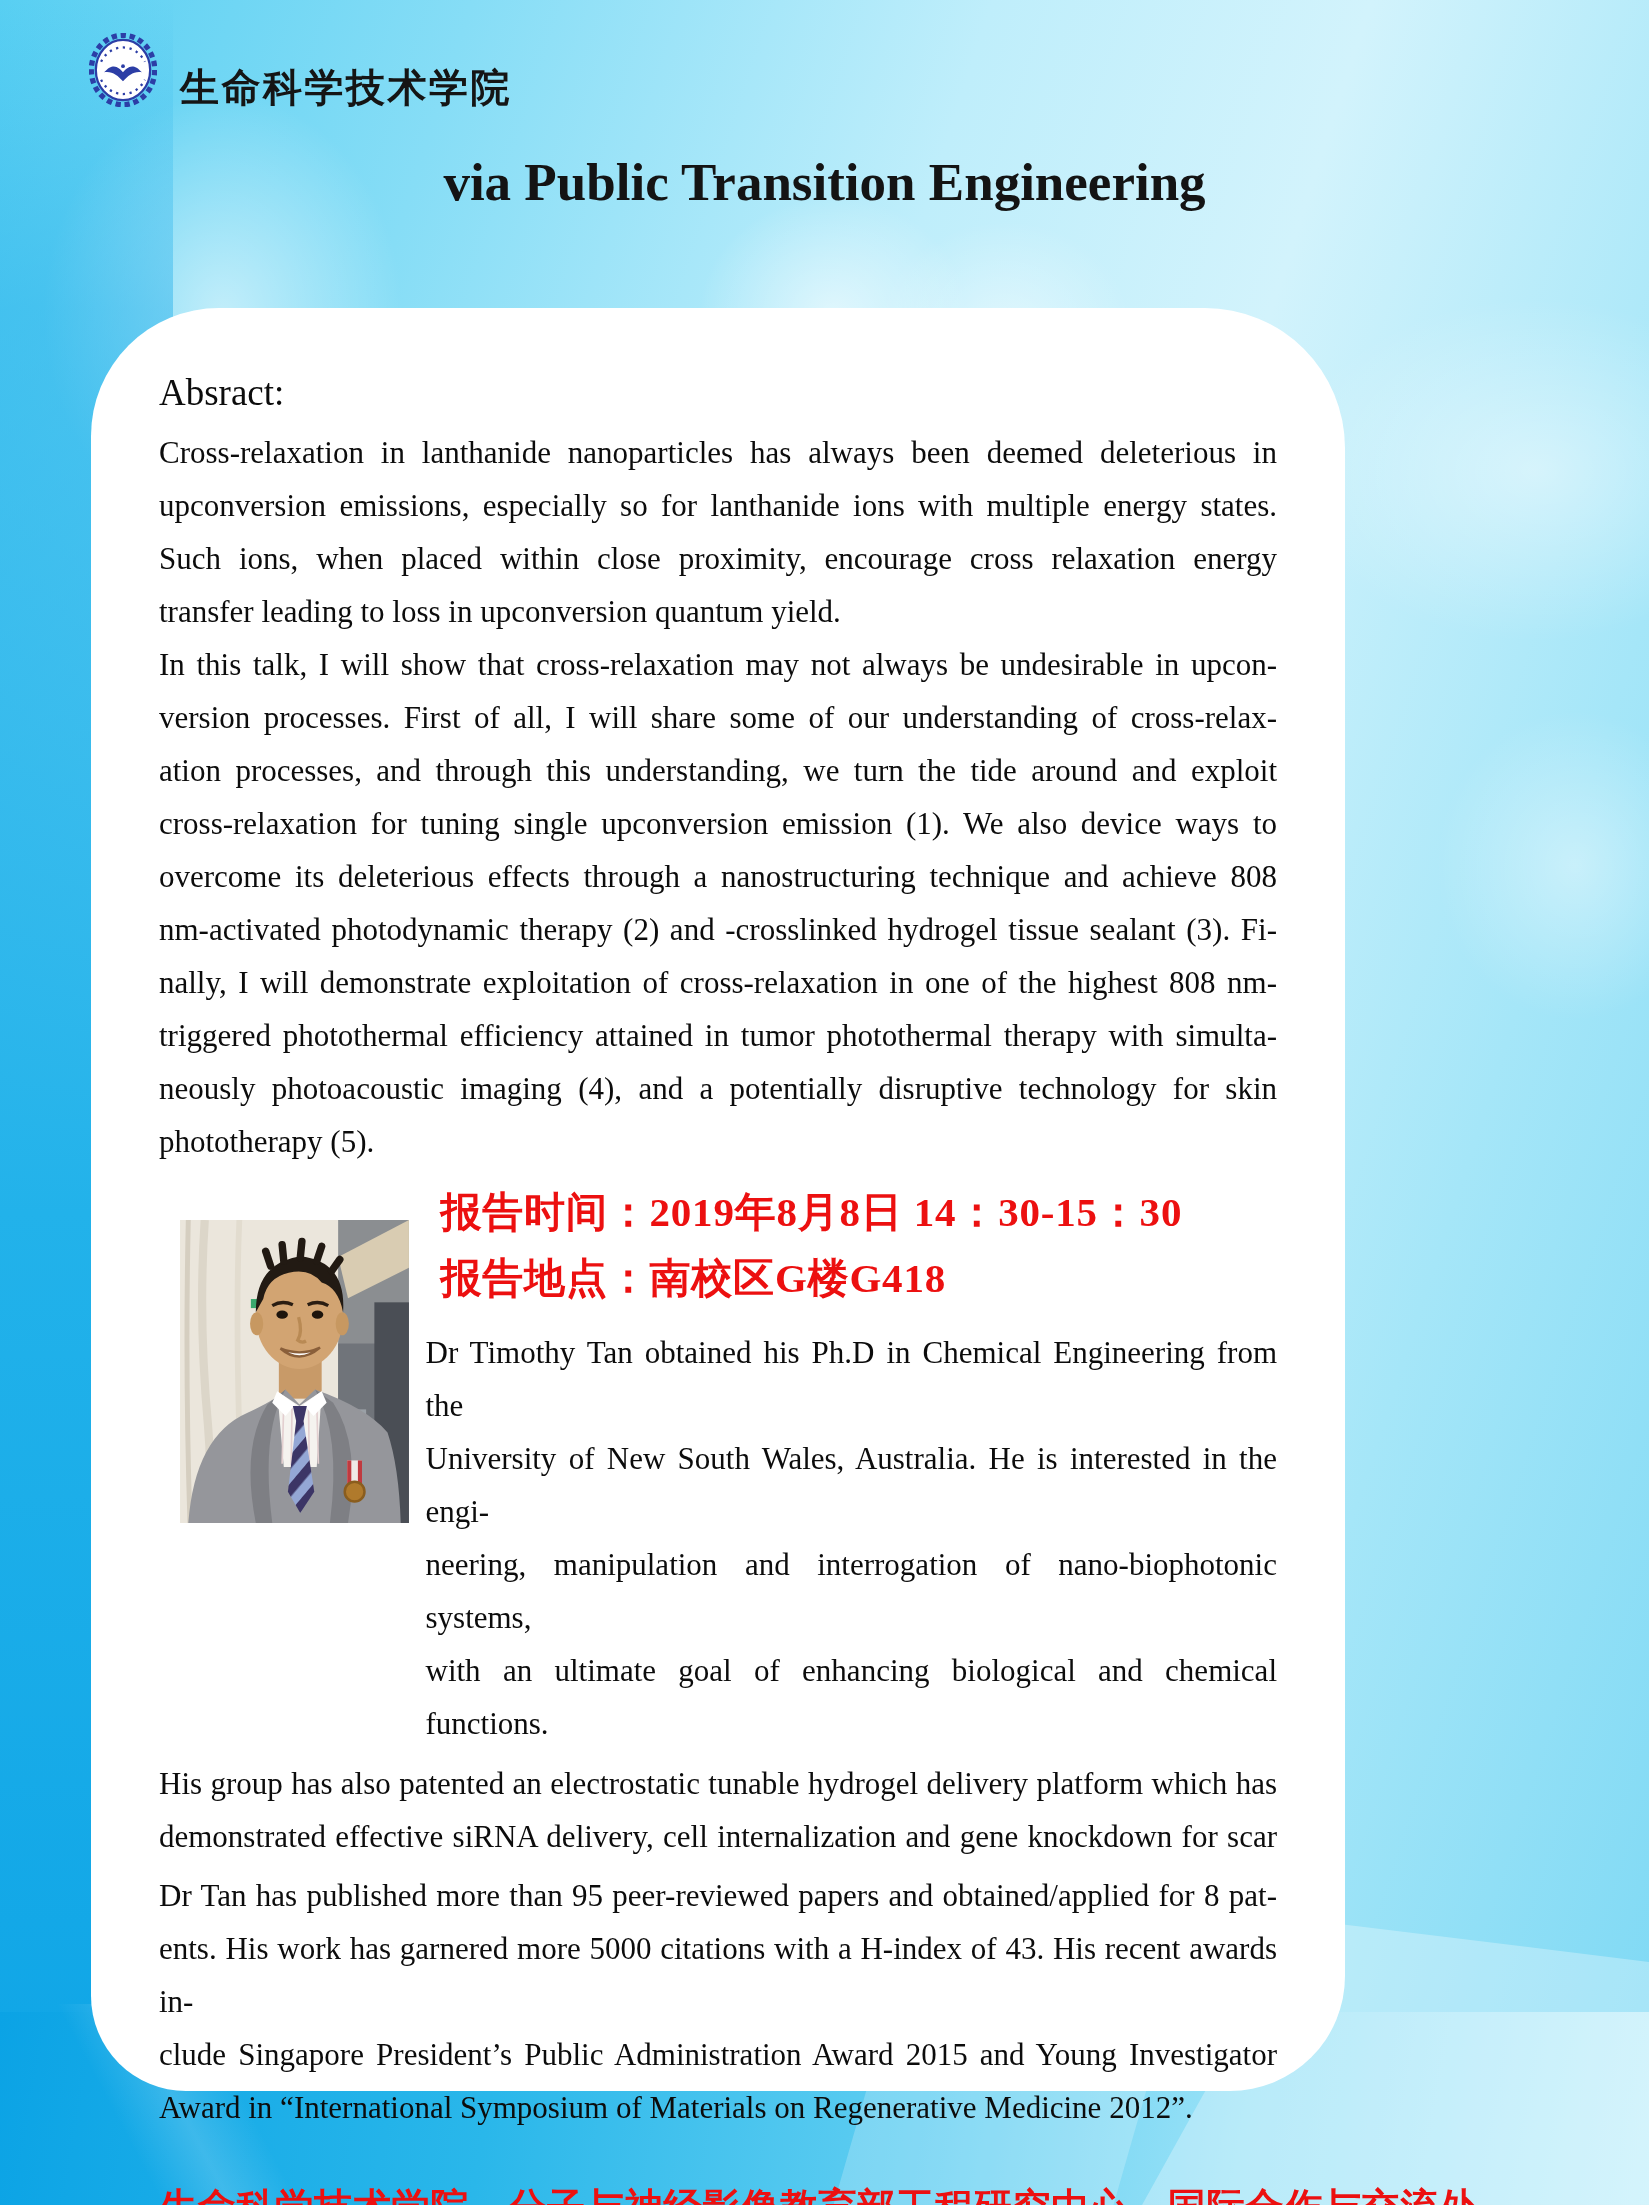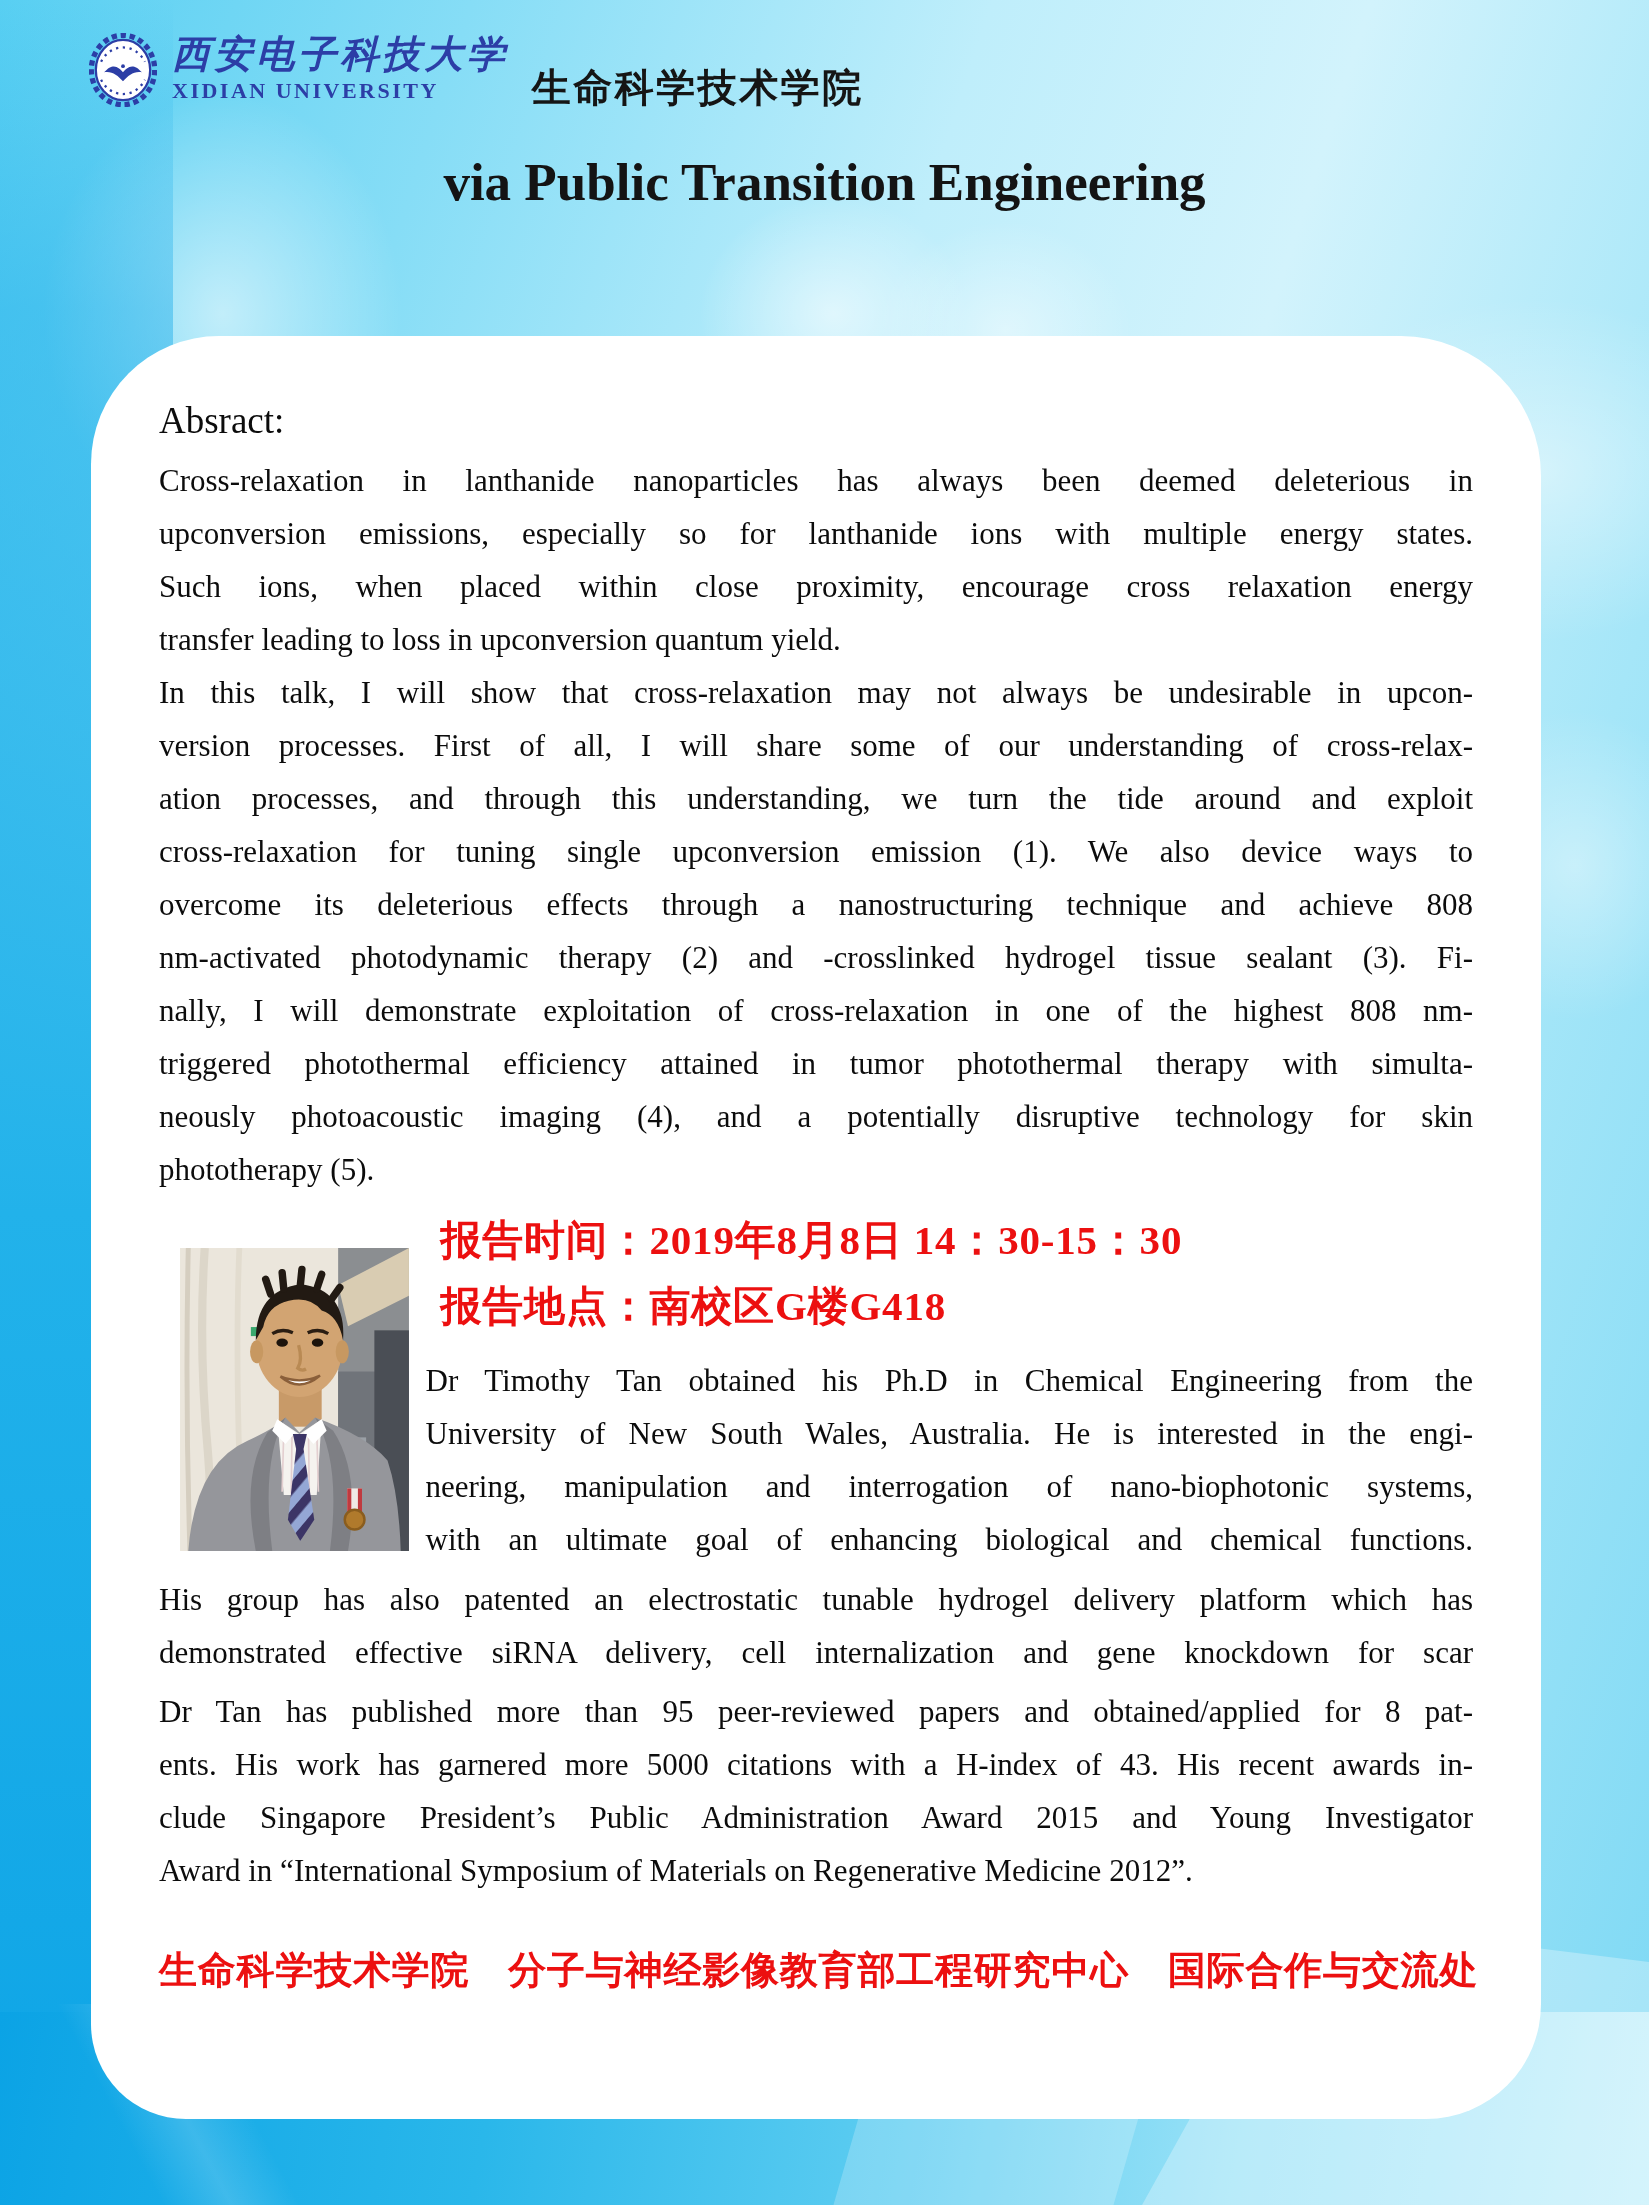"西安电子科技大学" div.logo-text { html: <div> <div>西安电子科技大学</div> <div>XIDIAN UNIVERSITY</div> </div> -> none }
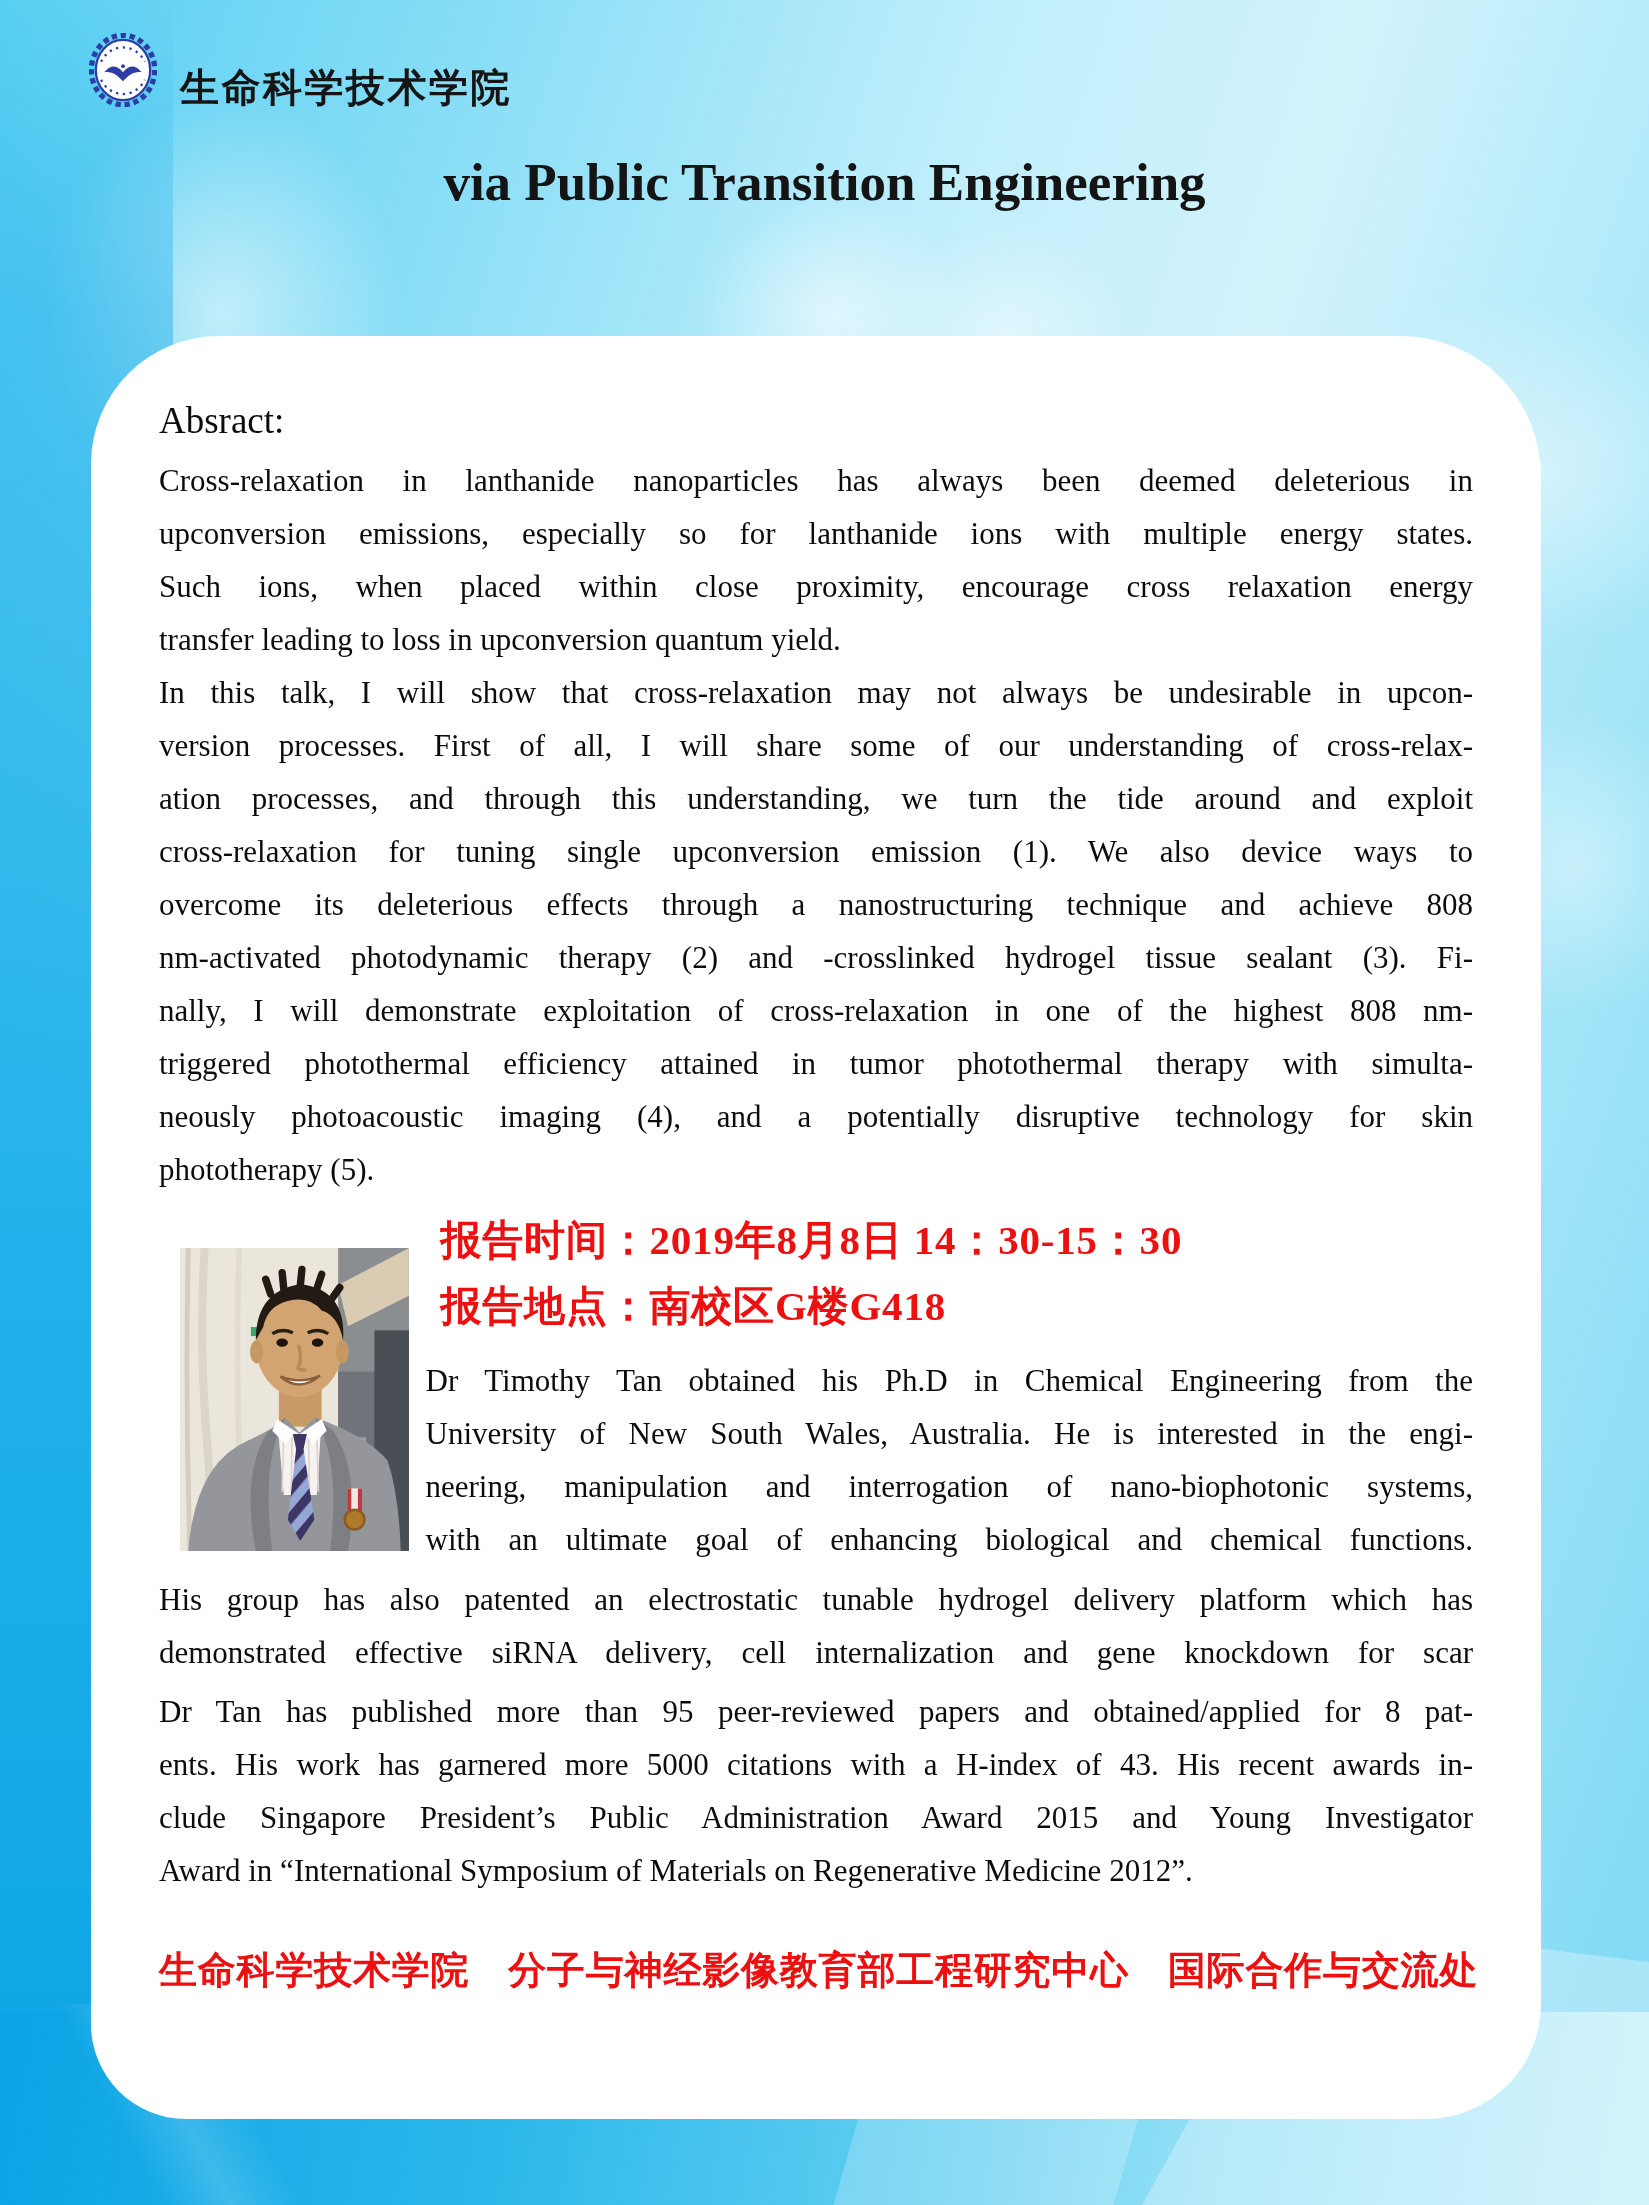"Absract:" .card { top: 336px -> 308px; width: 1450px -> 1254px }
